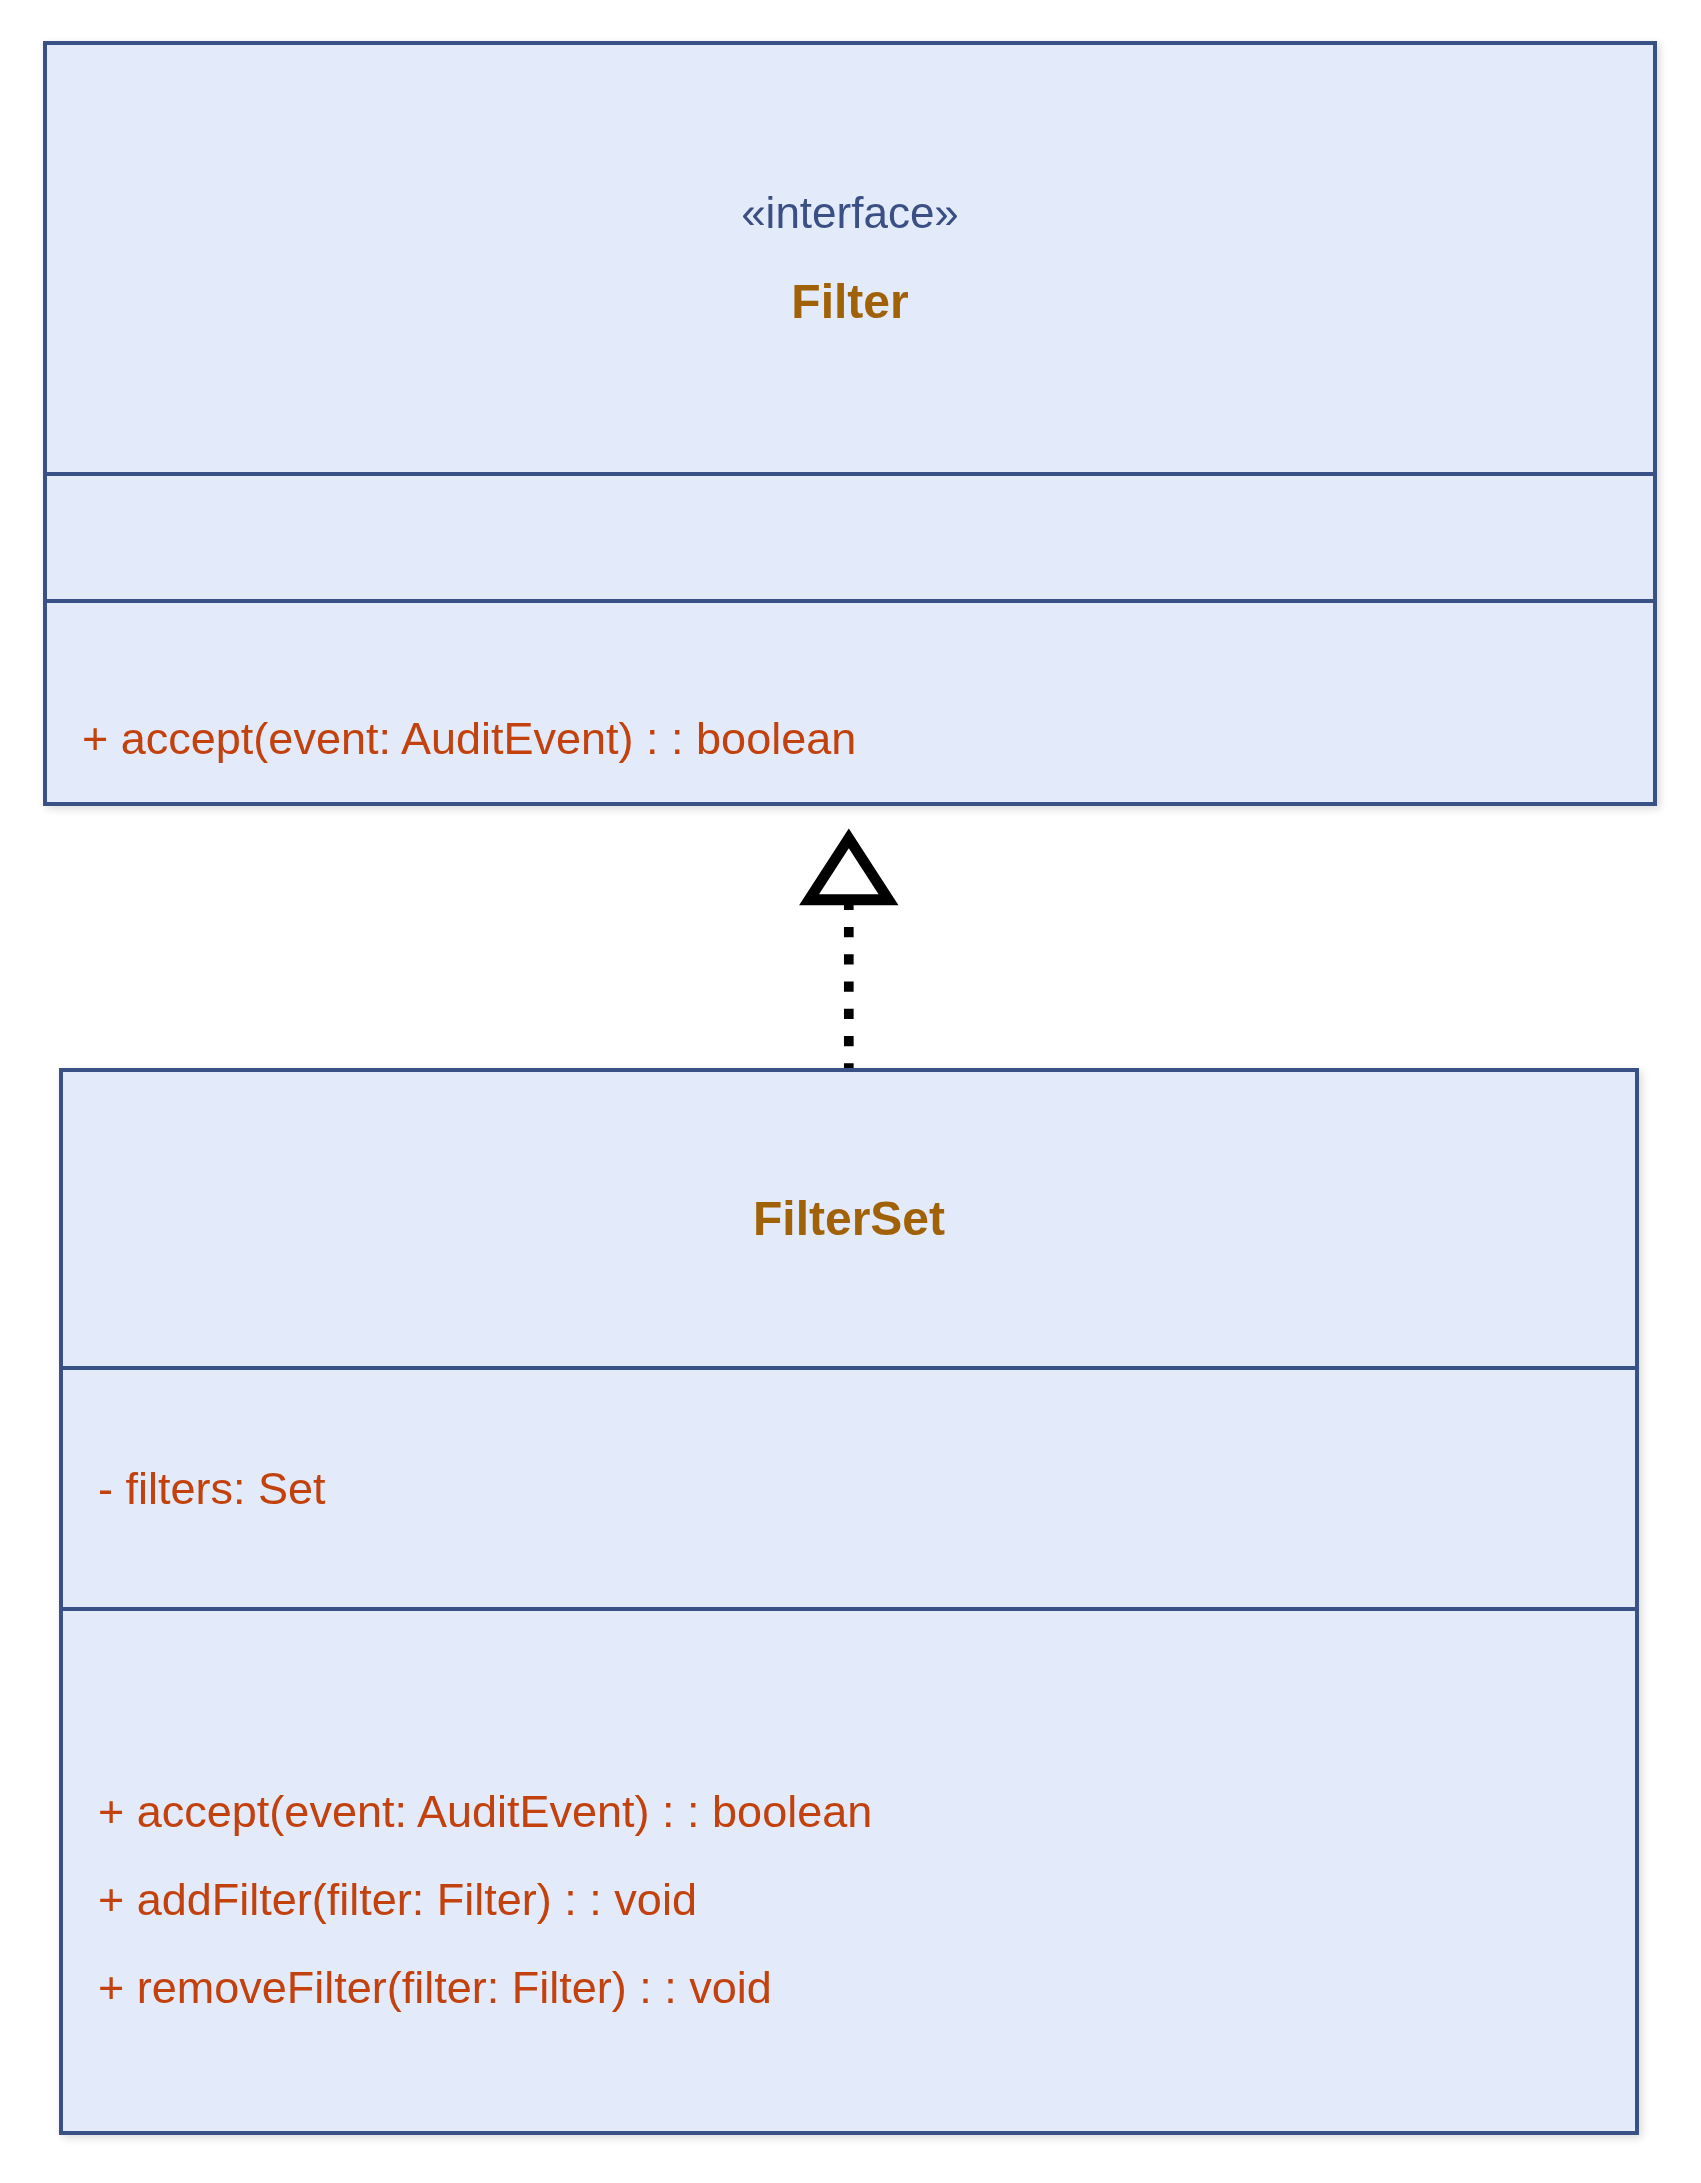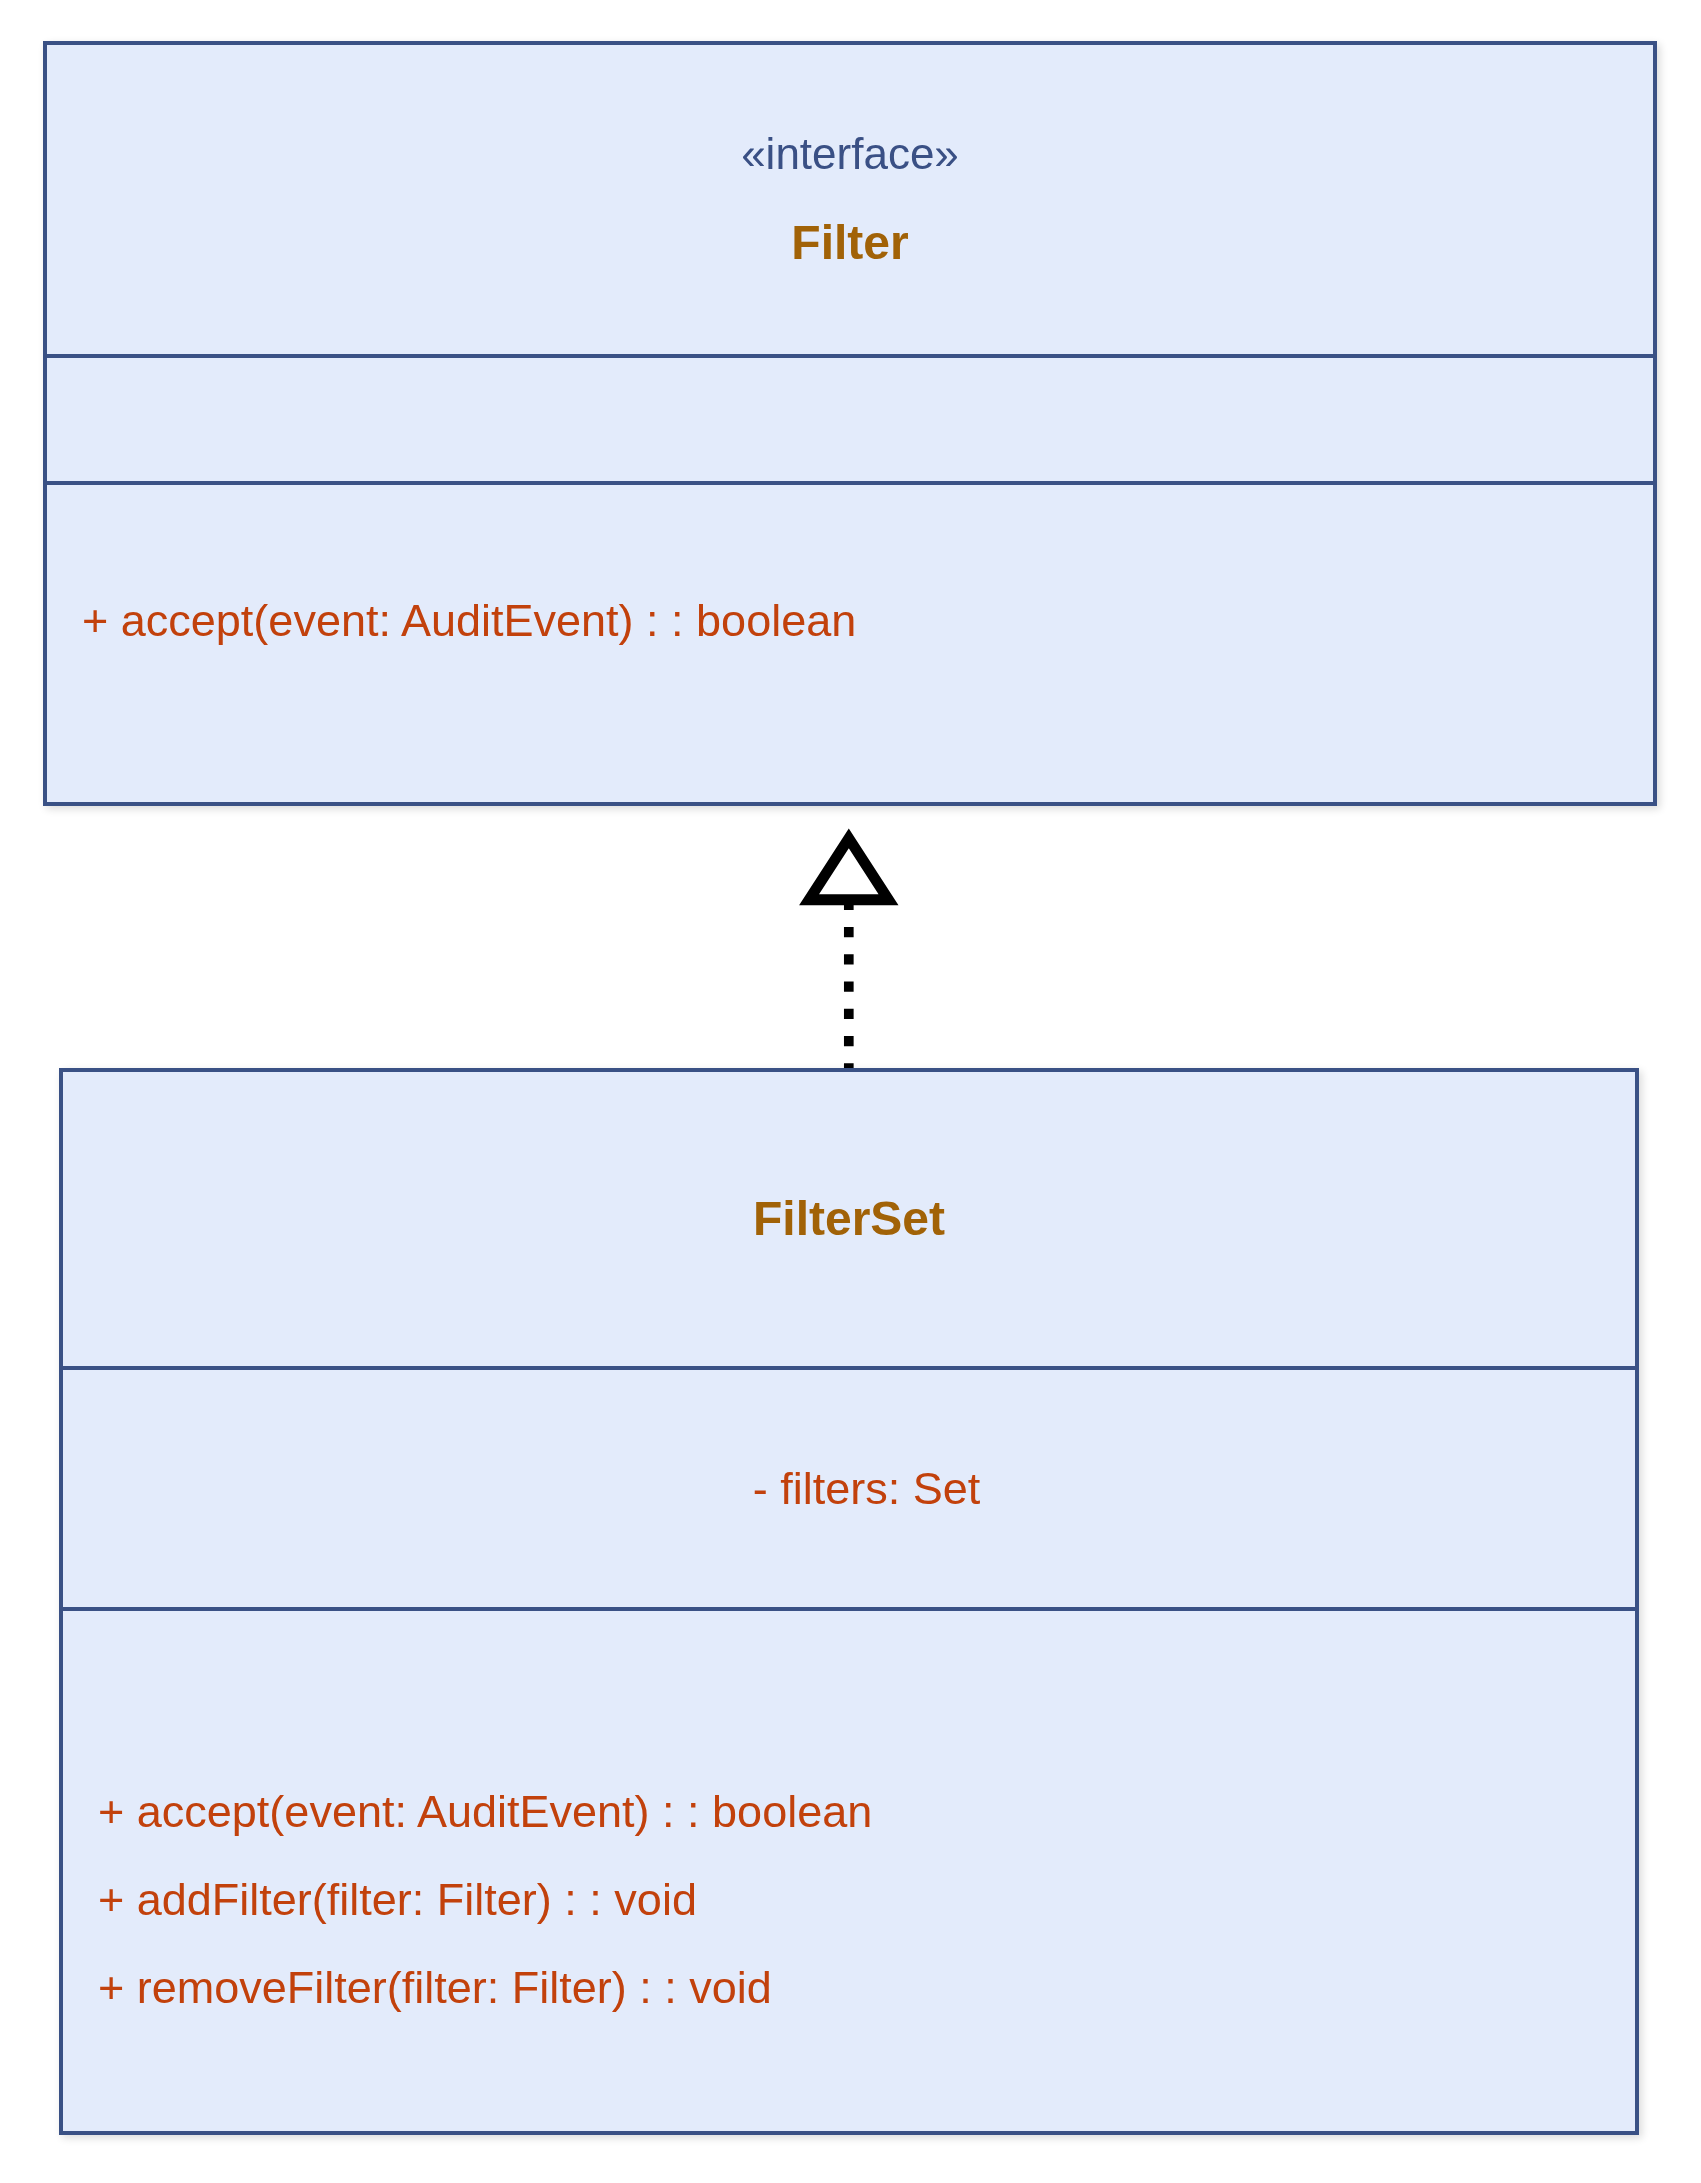"«interface»" #filter-box .title { height: 309px -> 427px }
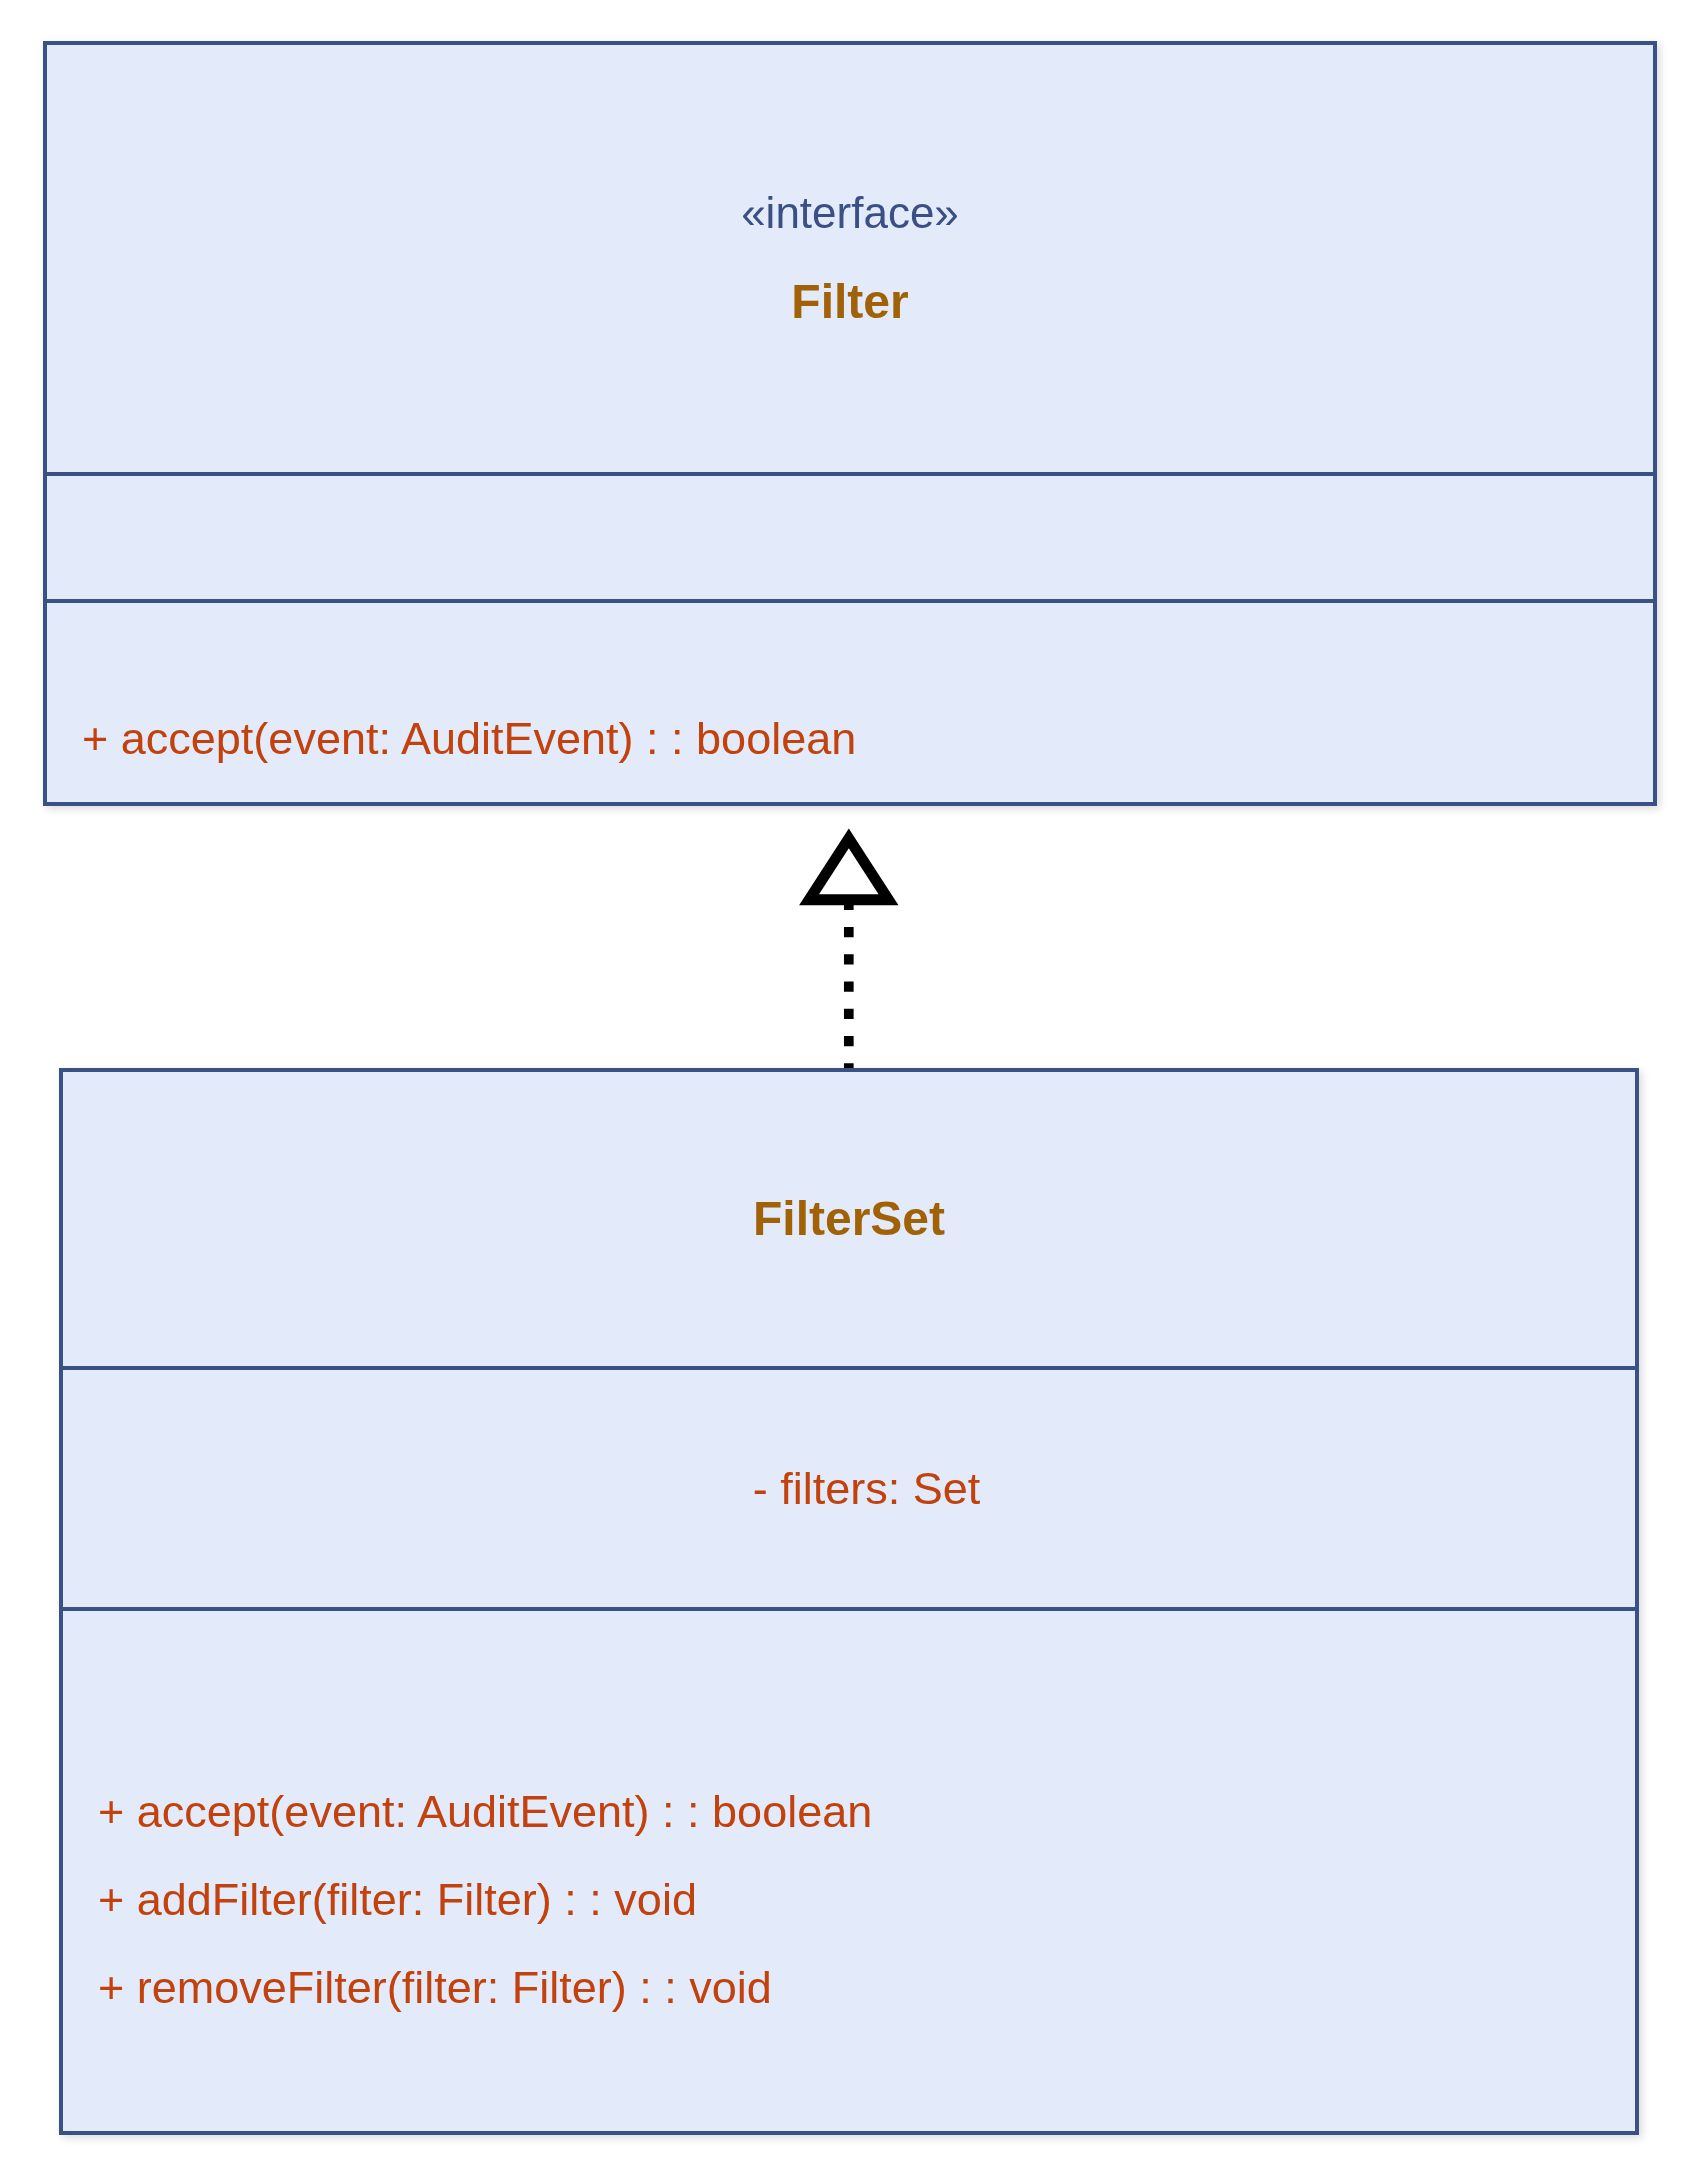"- filters: Set" #filterset-box .attributes { align-items: center -> none }
